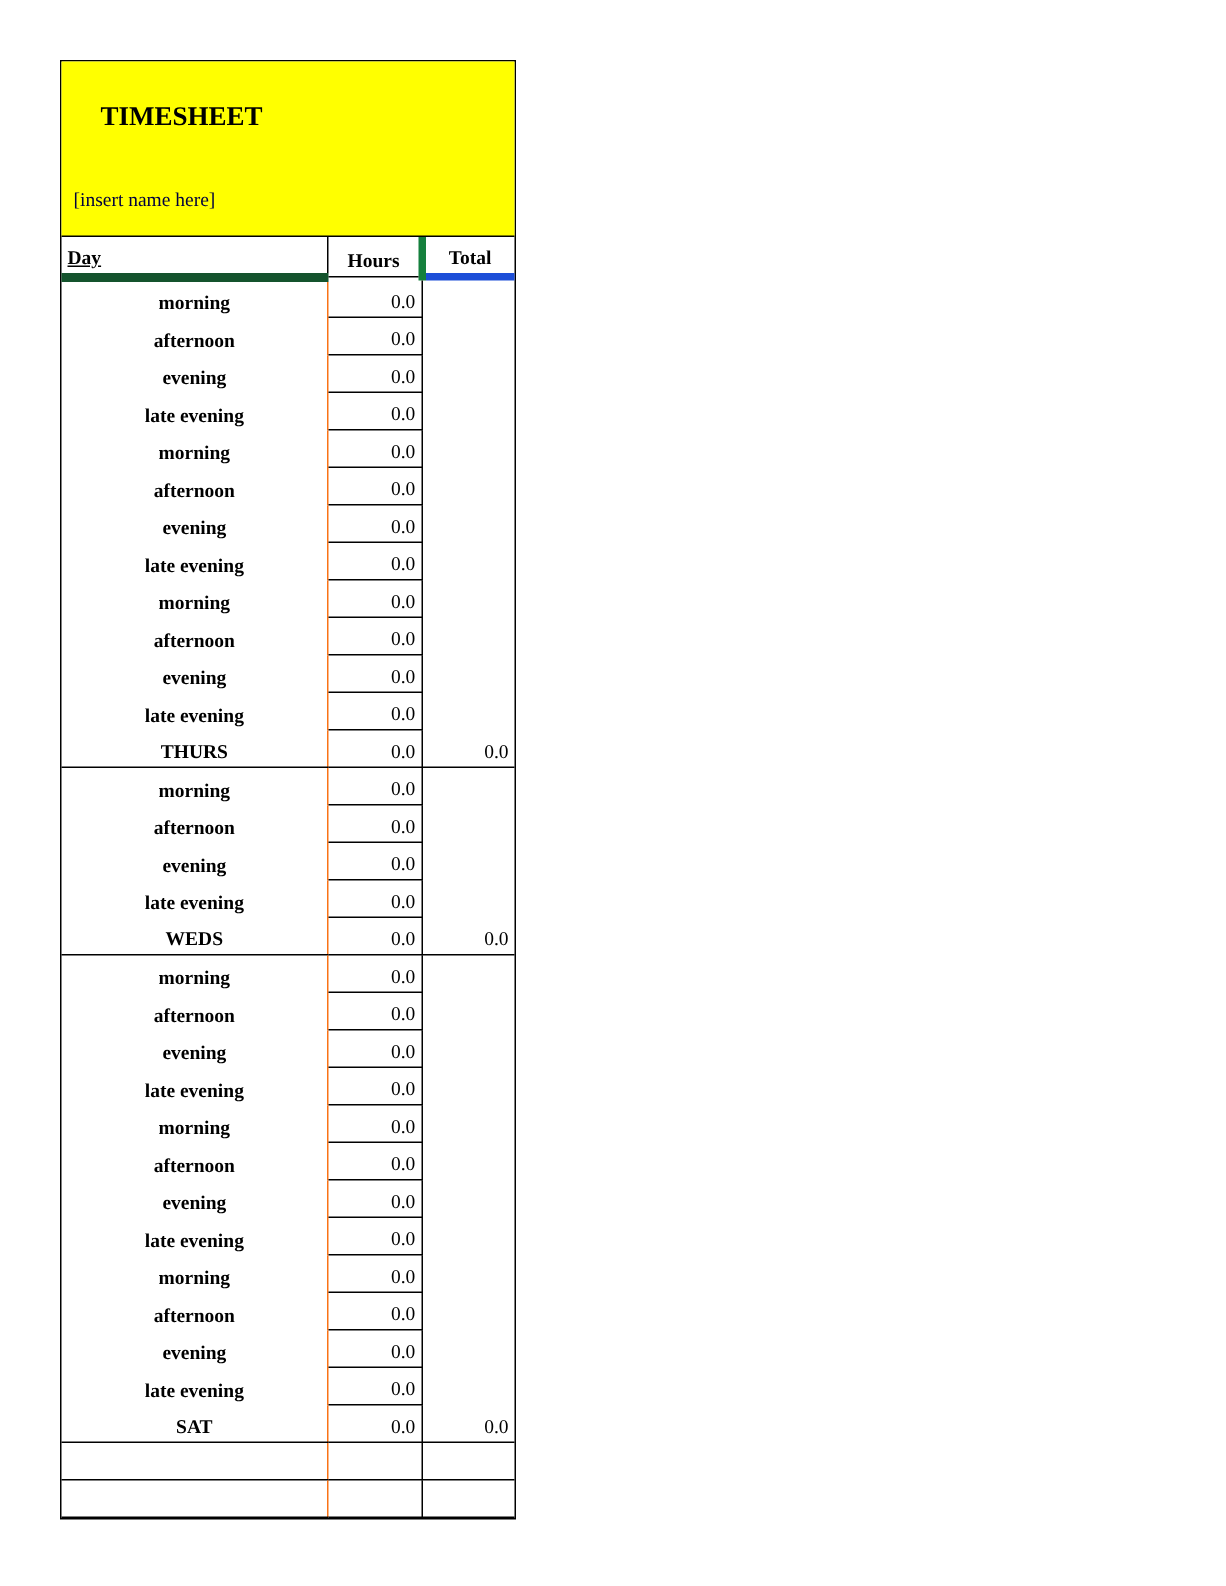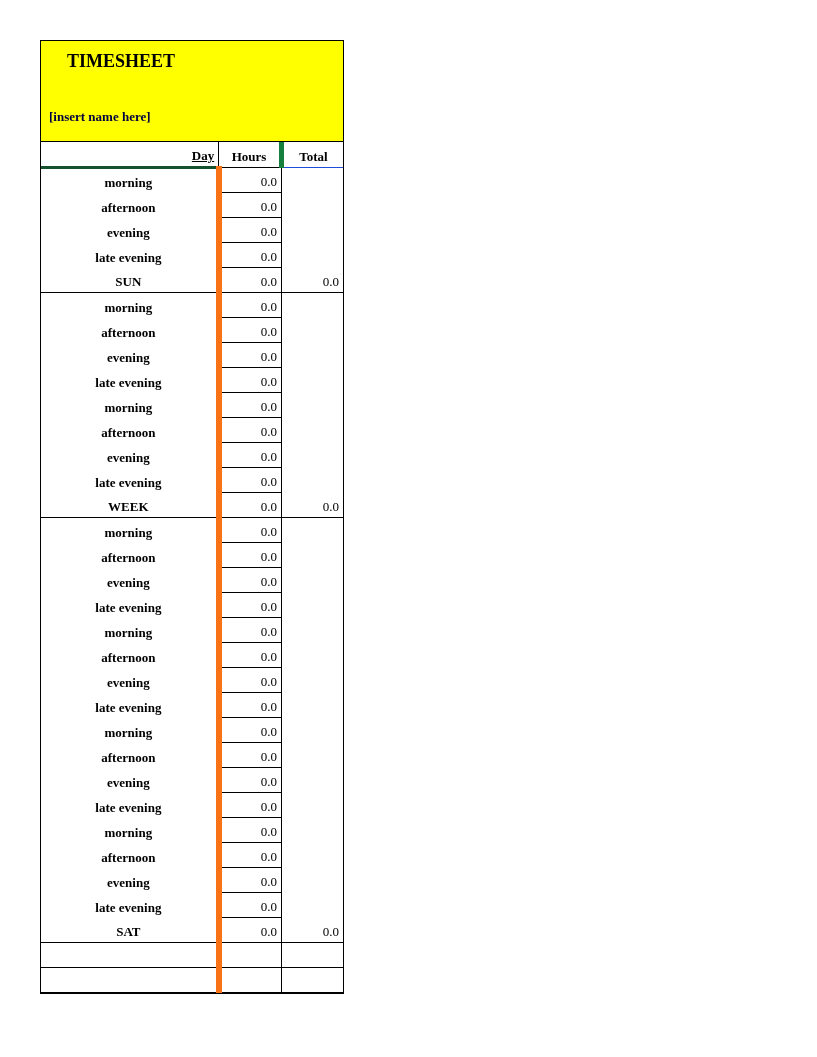"TIMESHEET" .header-block .title { margin-top: none -> 16px }
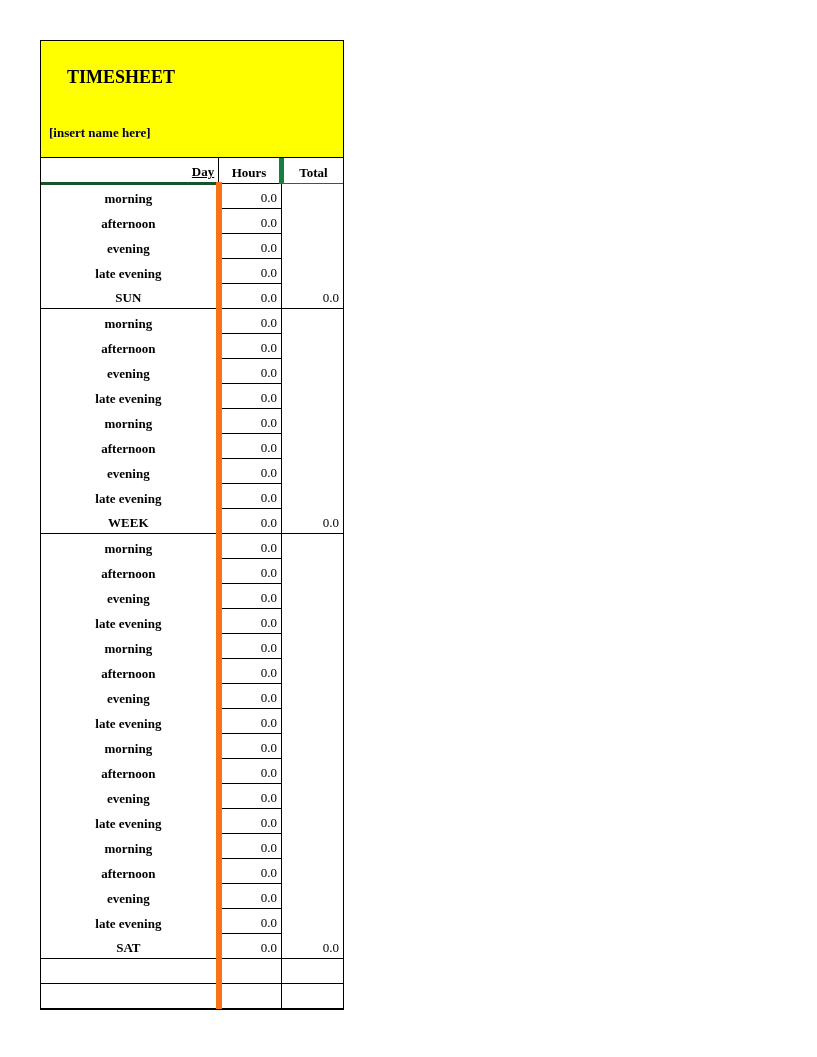"[insert name here]" .header-block .sub { font-weight: bold -> normal }
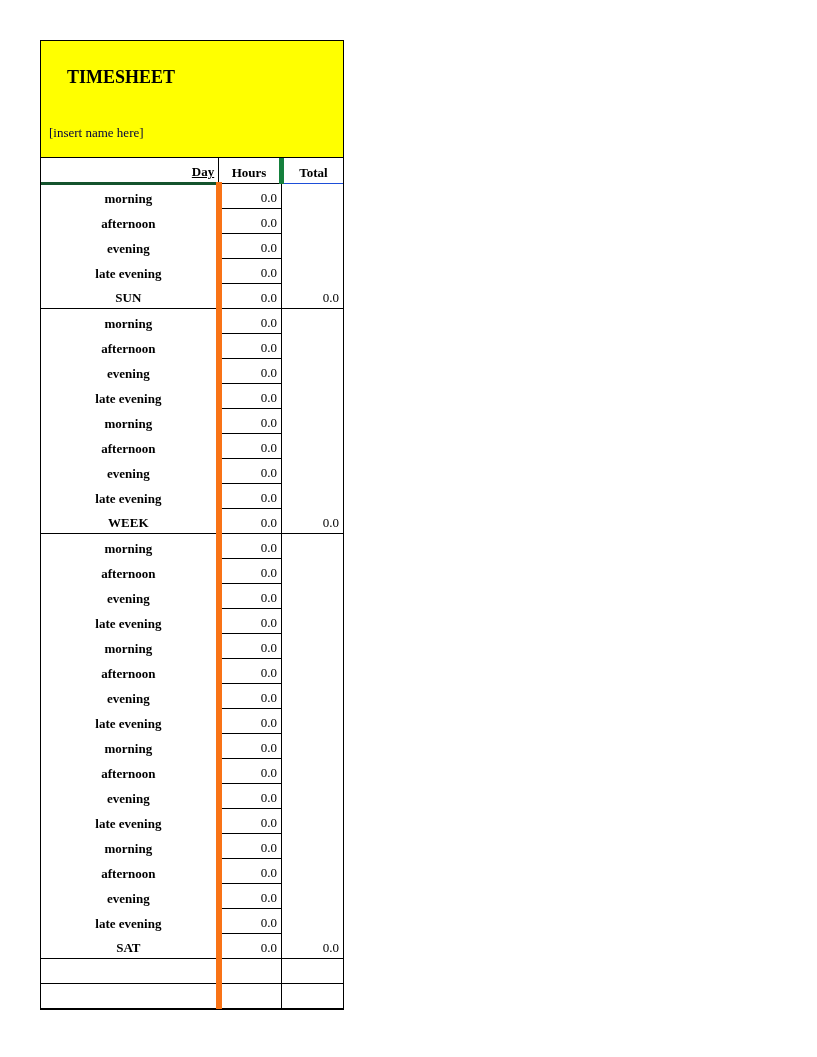"Day" th.col-day { border-bottom: 3px solid #14532d -> 6px solid #14532d; text-align: right -> left }
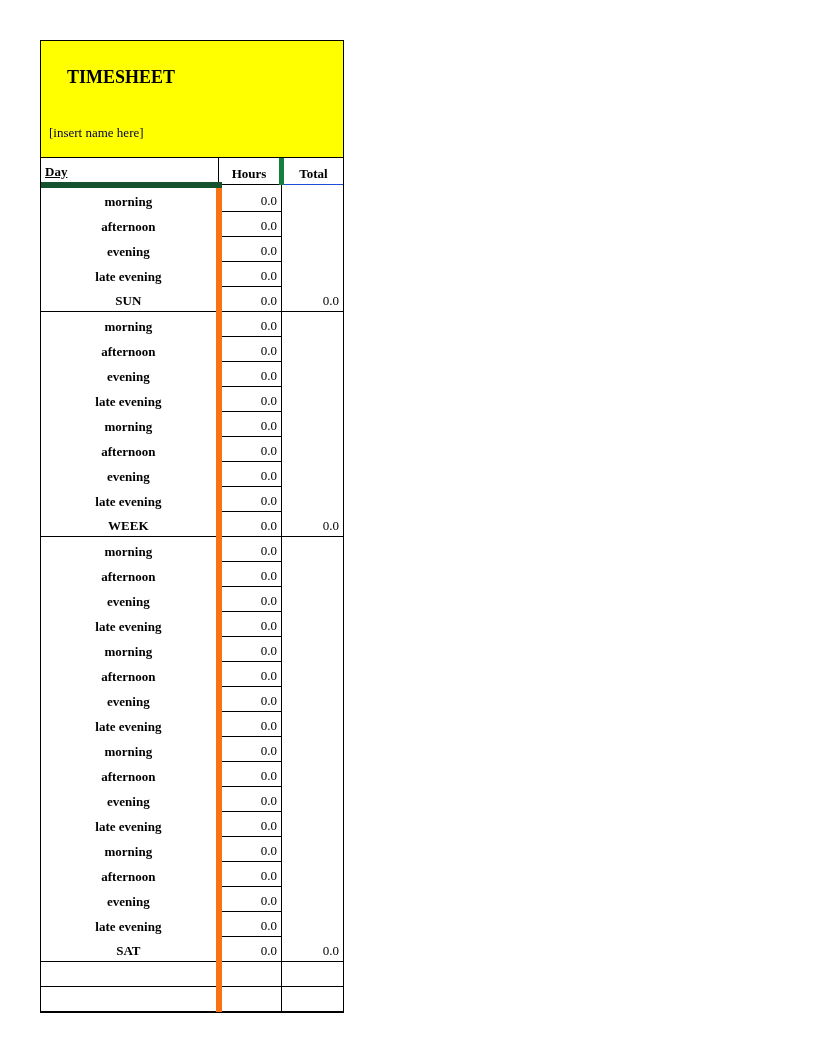"Total" th.col-total { border-bottom: 1px solid #1d4ed8 -> 5px solid #1d4ed8 }
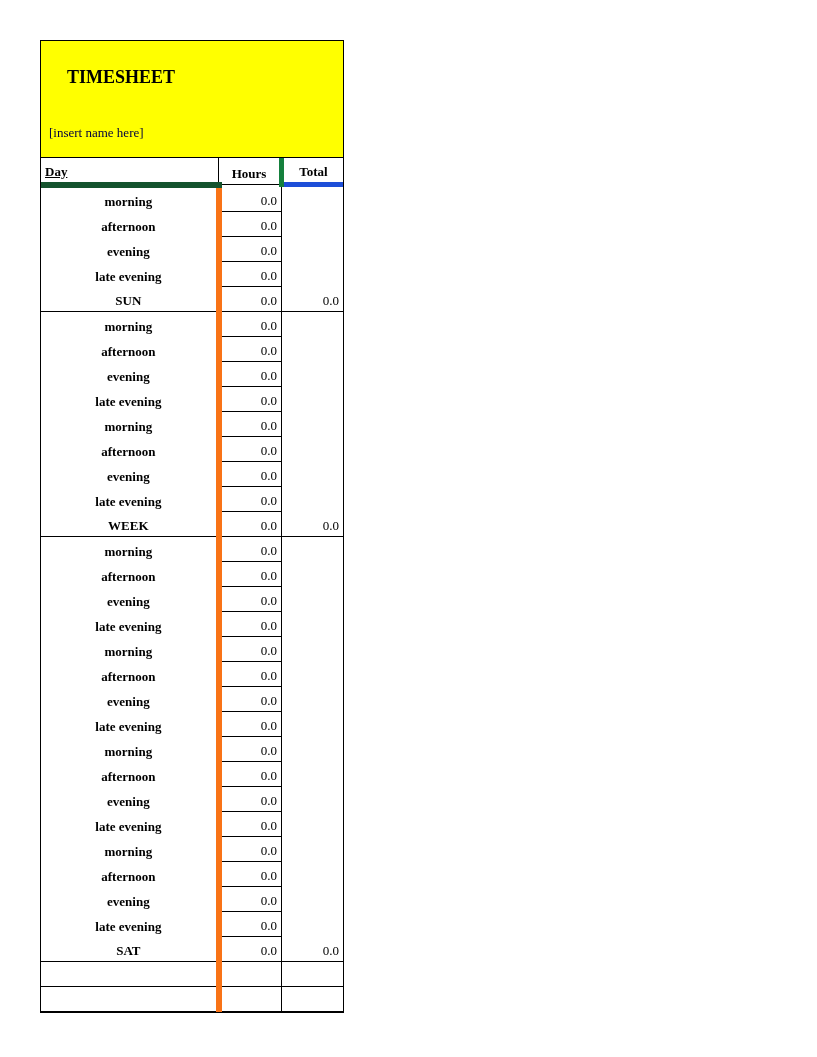"morning" td.c-day { border-right: 6px solid #f97316 -> 1px solid #f97316 }
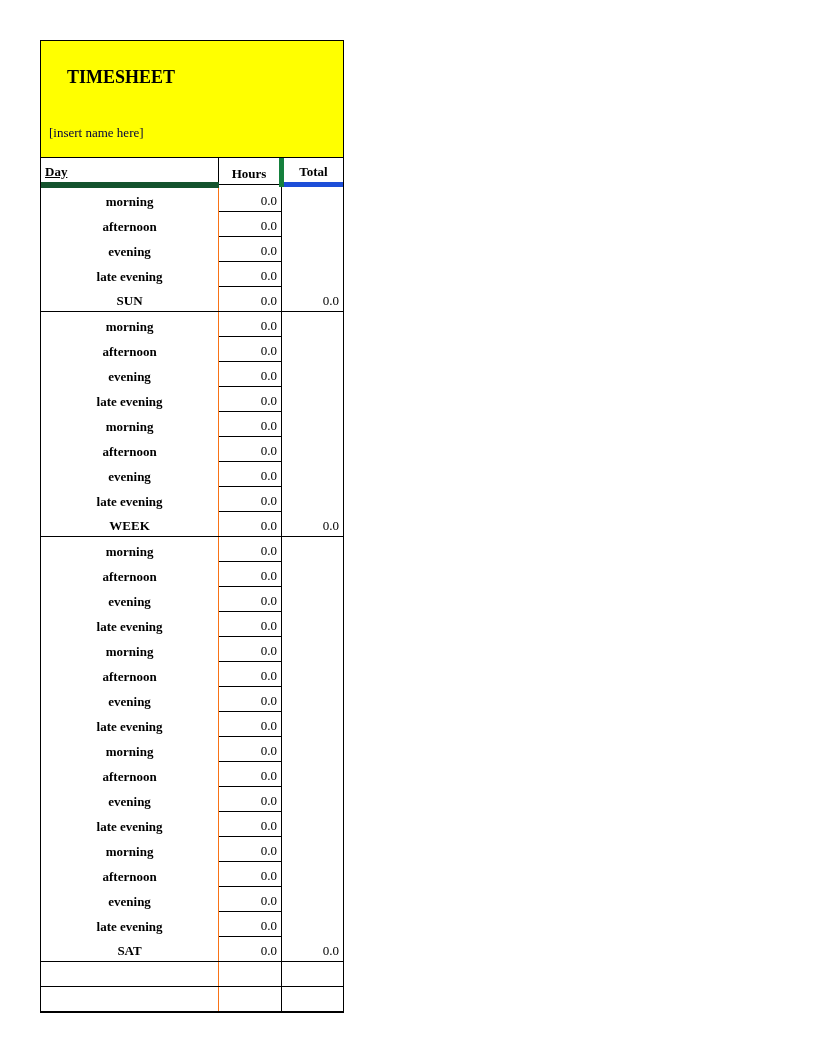"SUN" tr.day-total { html: <tr> <td>SUN</td> <td>0.0</td> <td>0.0</td> </tr> -> none }
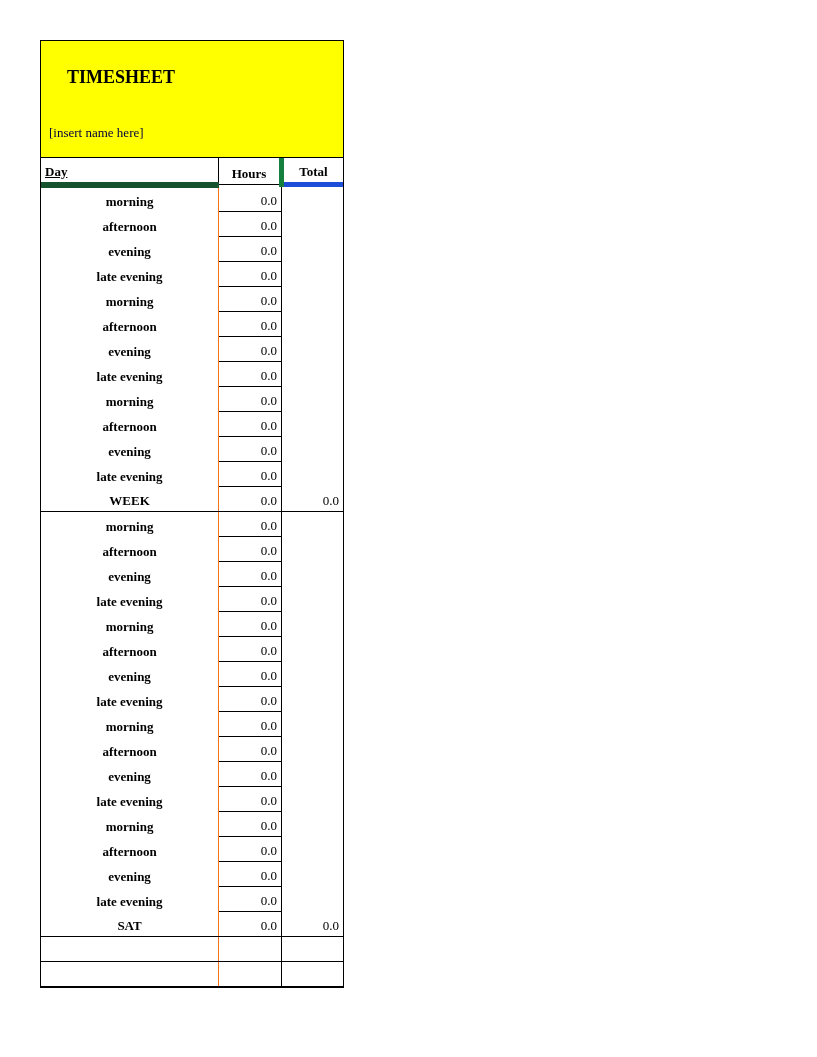"WEEK" td.c-day { text: WEEK -> THURS }
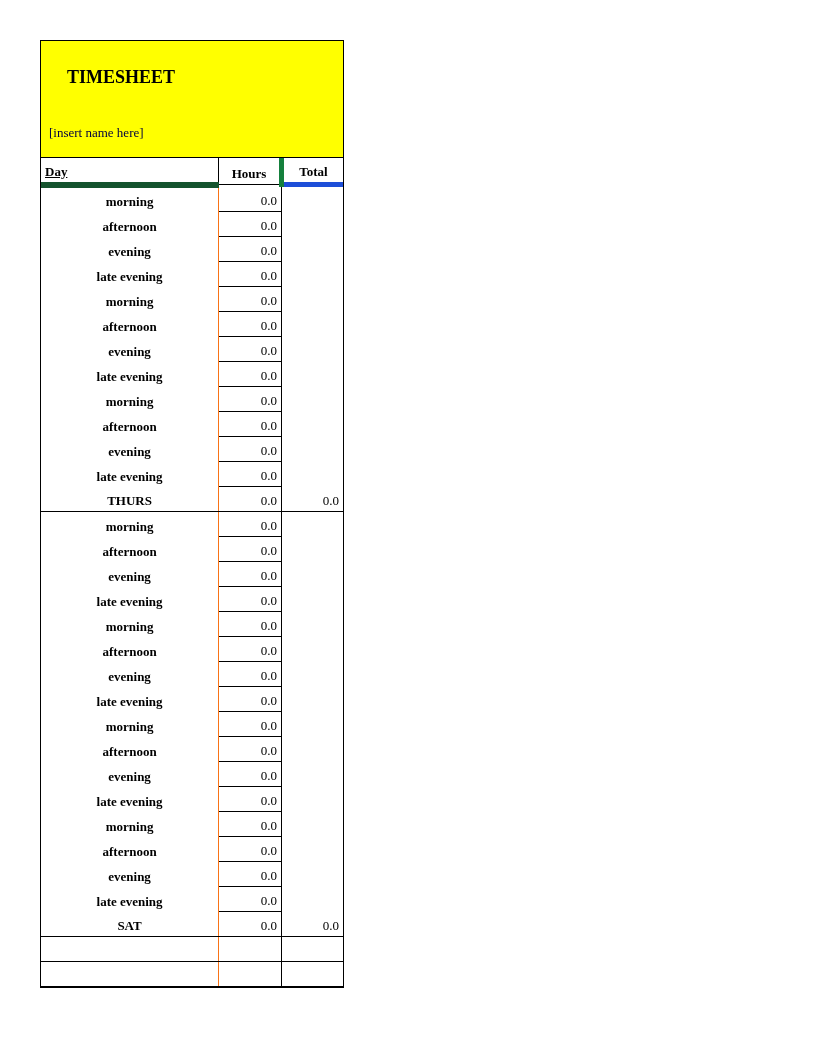"WEDS" tr.day-total { html: none -> <tr> <td>WEDS</td> <td>0.0</td> <td>0.0</td> </tr> }
